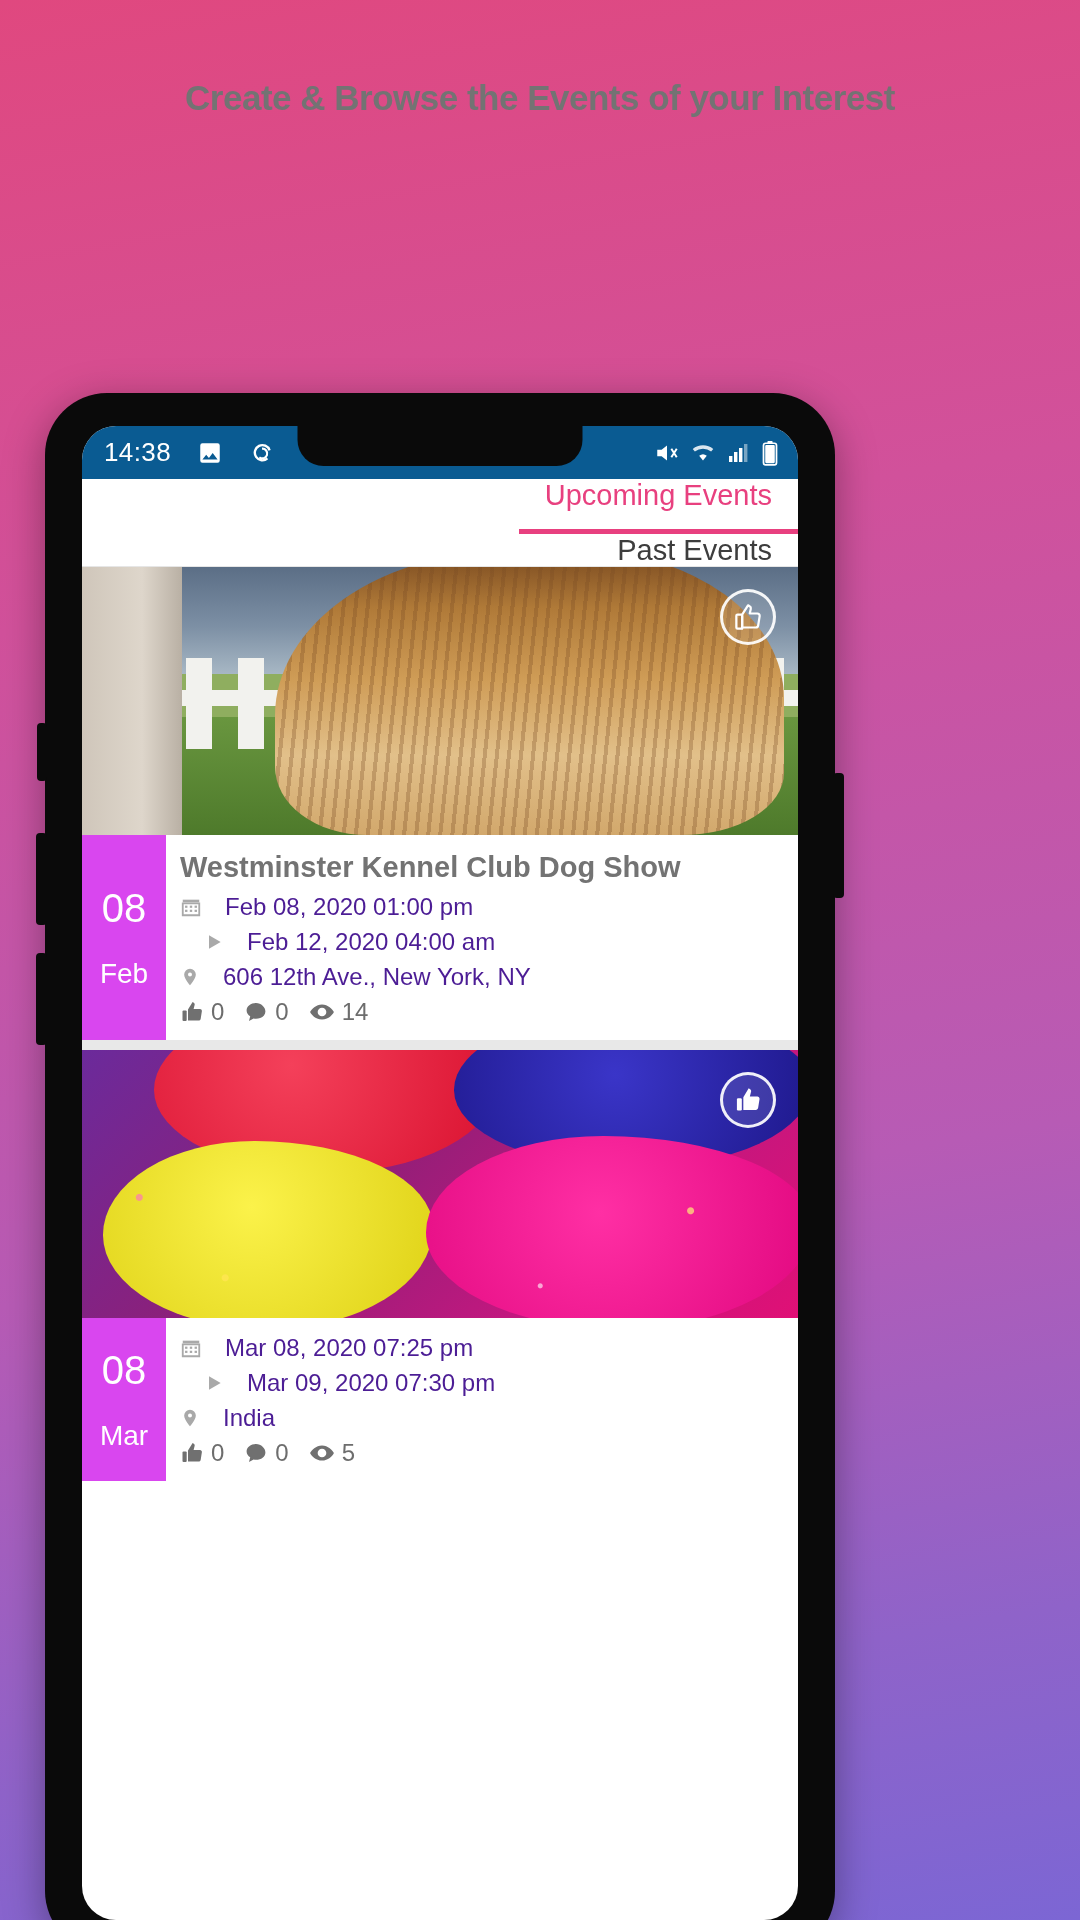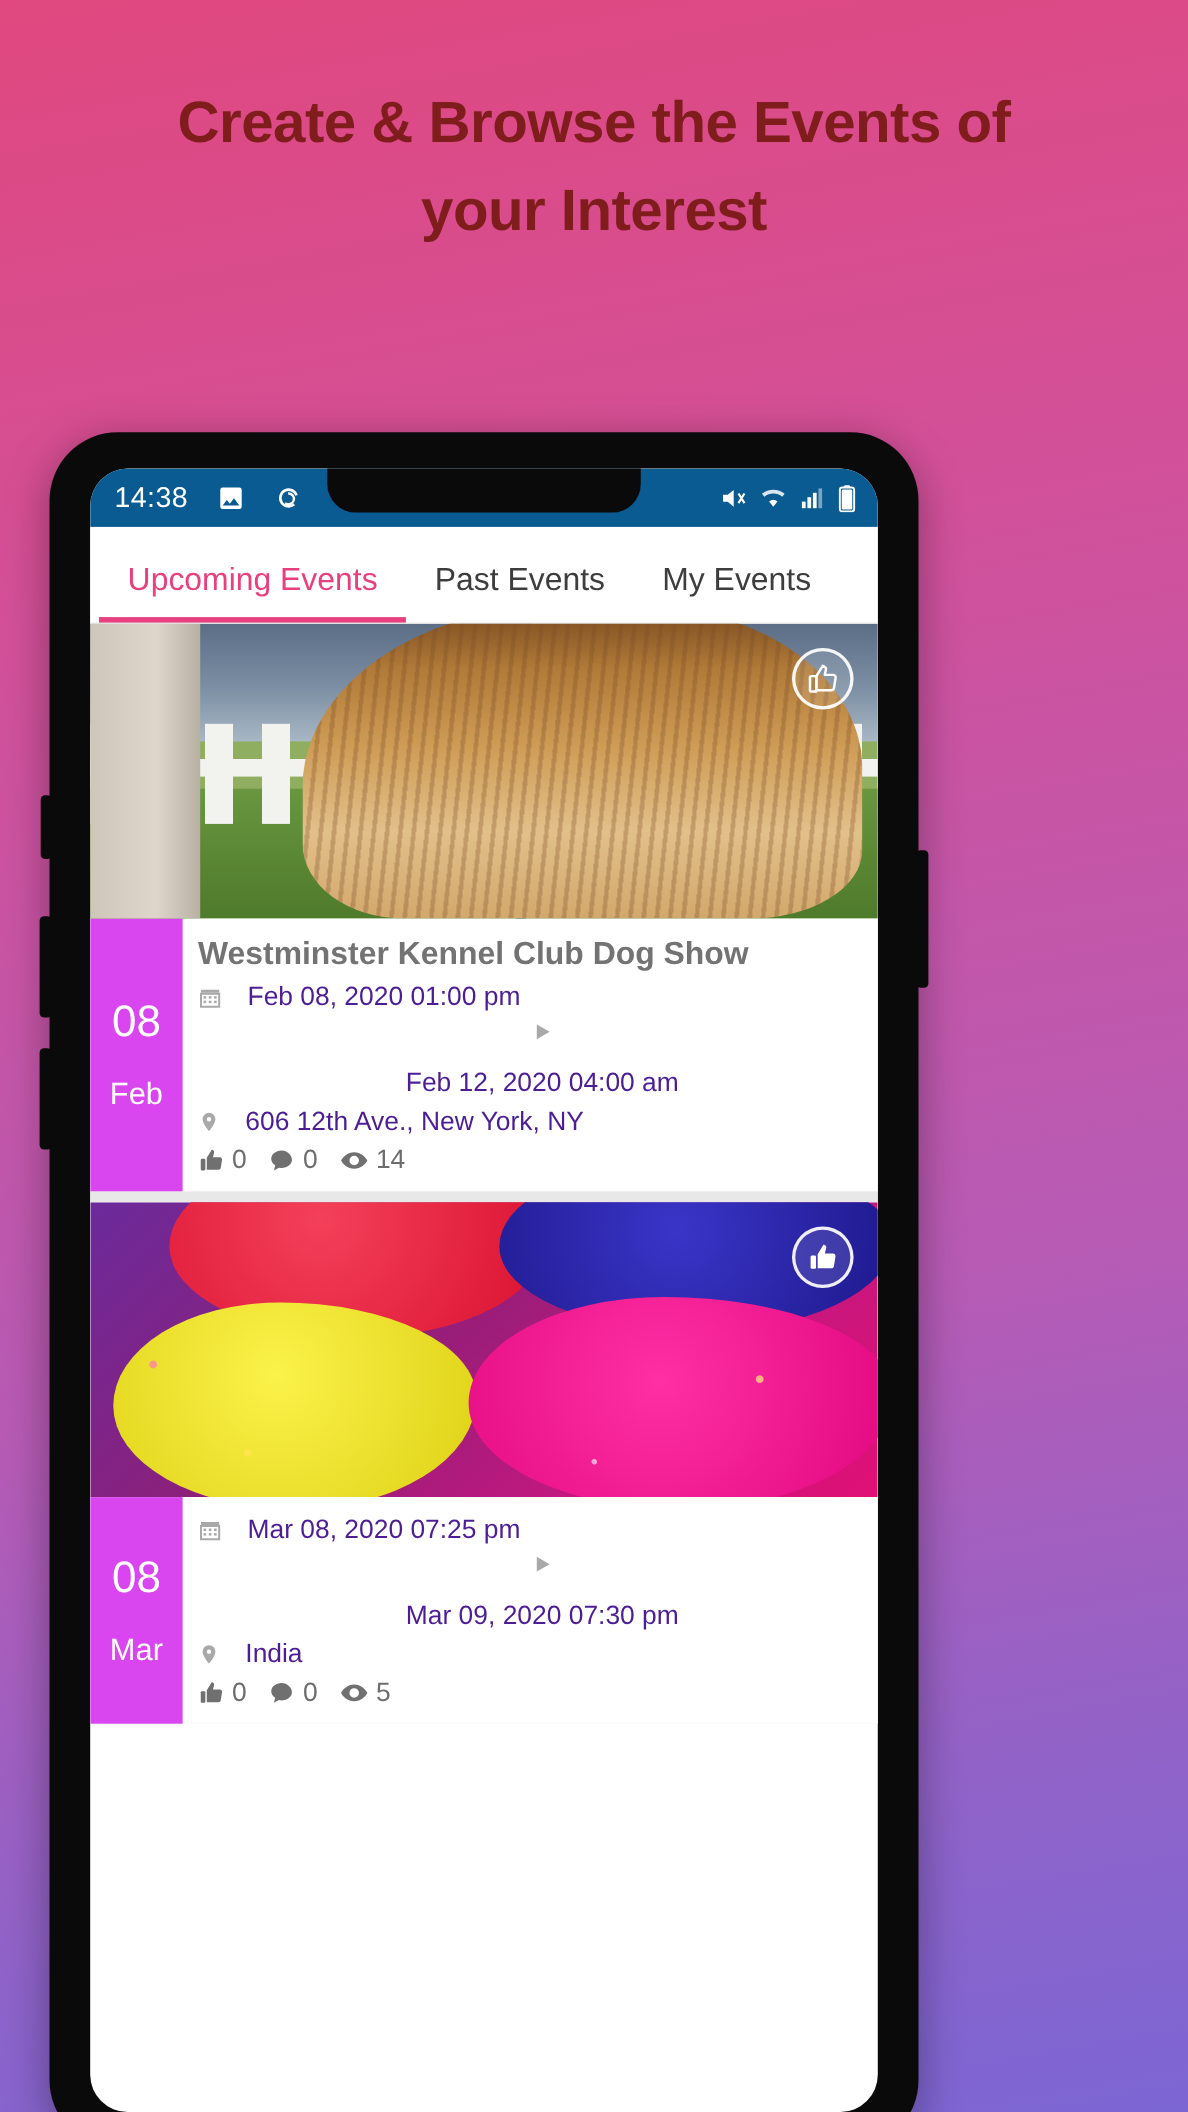"Create & Browse the Events" .promo { color: #7f1d1d -> #737373; font-size: 53px -> 35px }
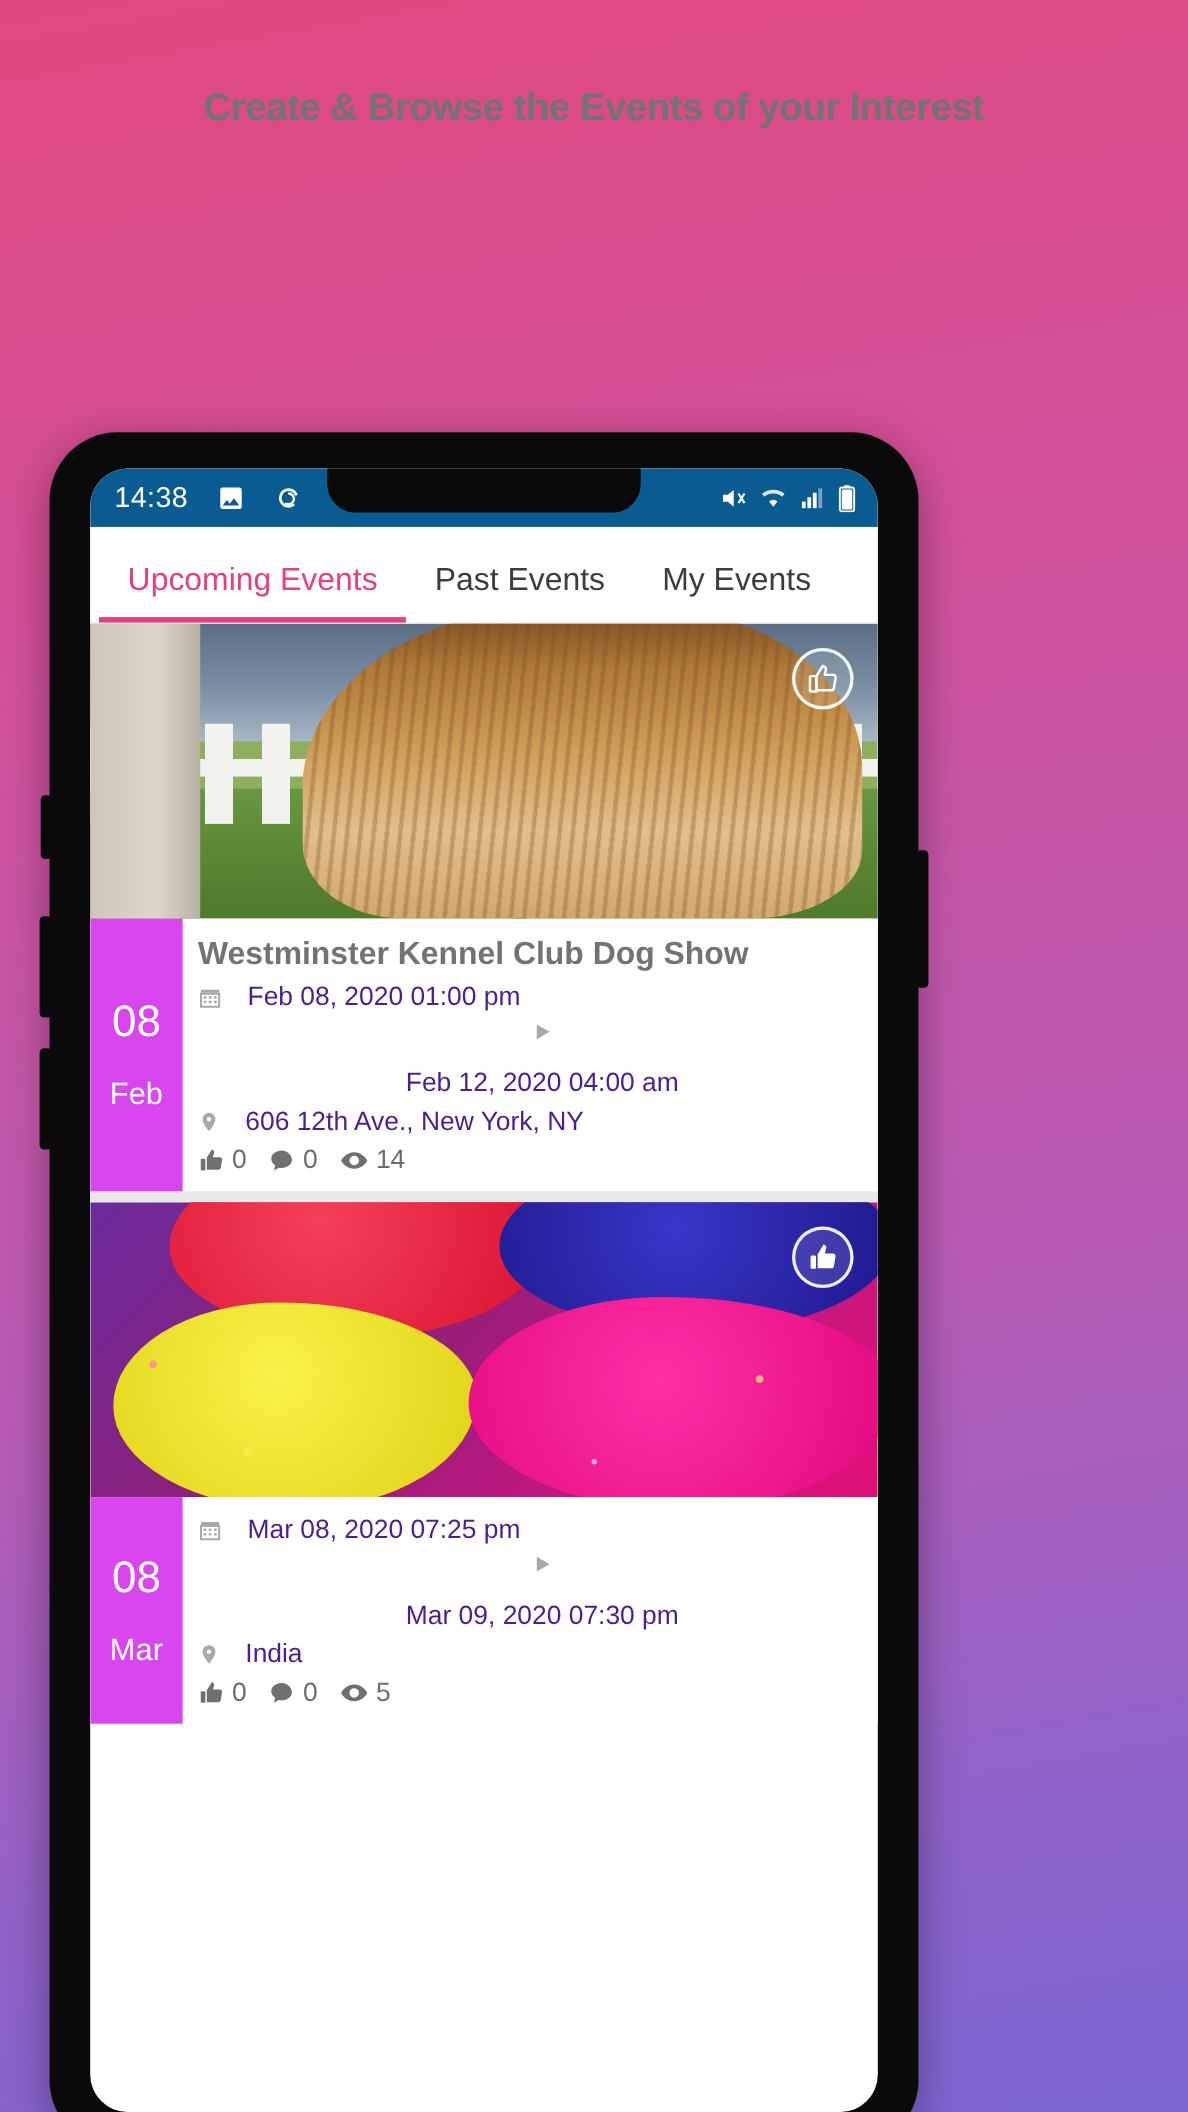"Upcoming Events" .tabs { flex-direction: none -> column }
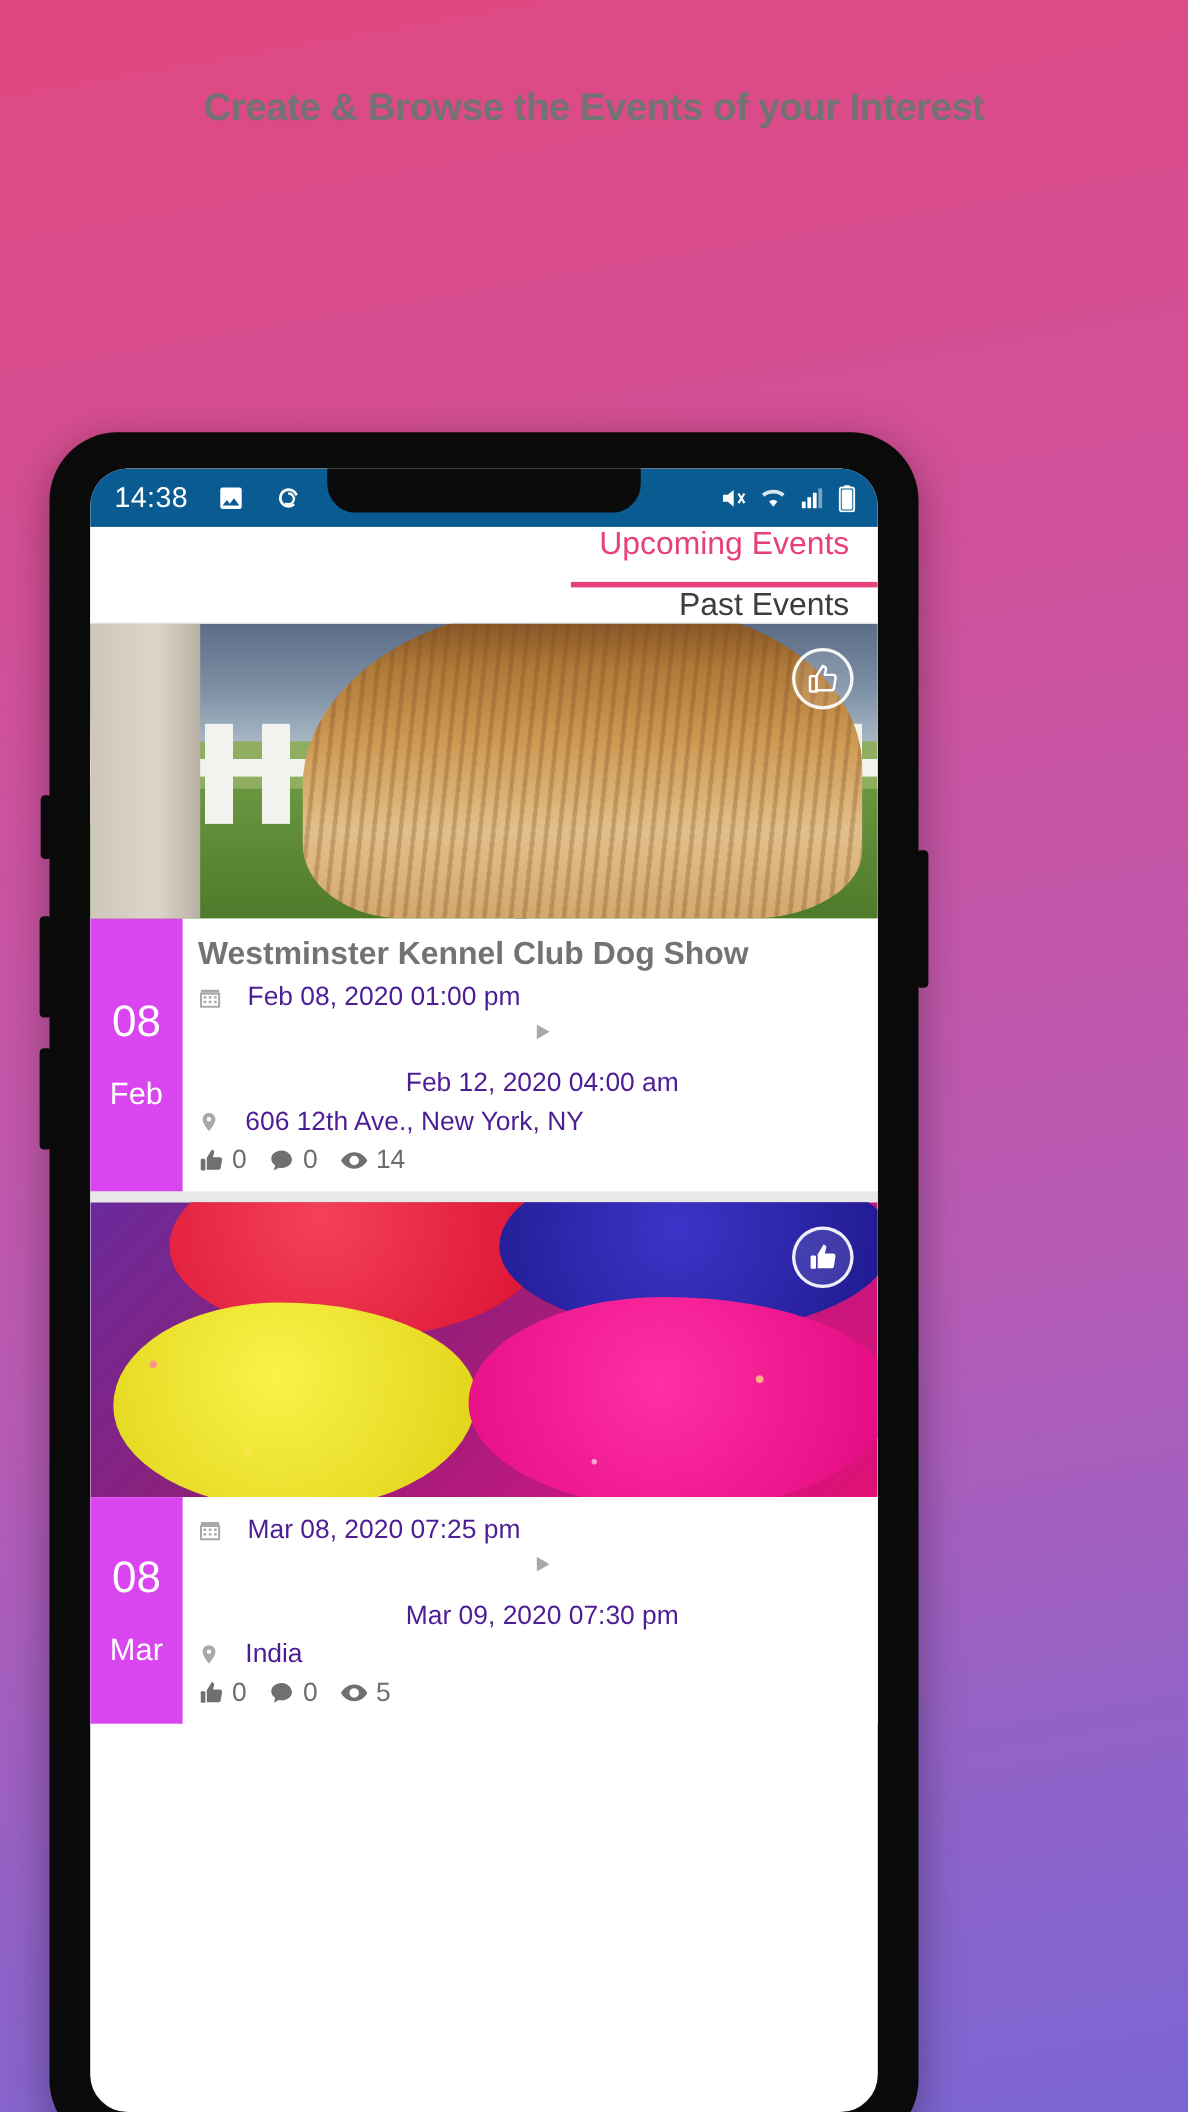"Feb 12, 2020 04:00 am" .ev-line.indent { flex-direction: column -> none }
